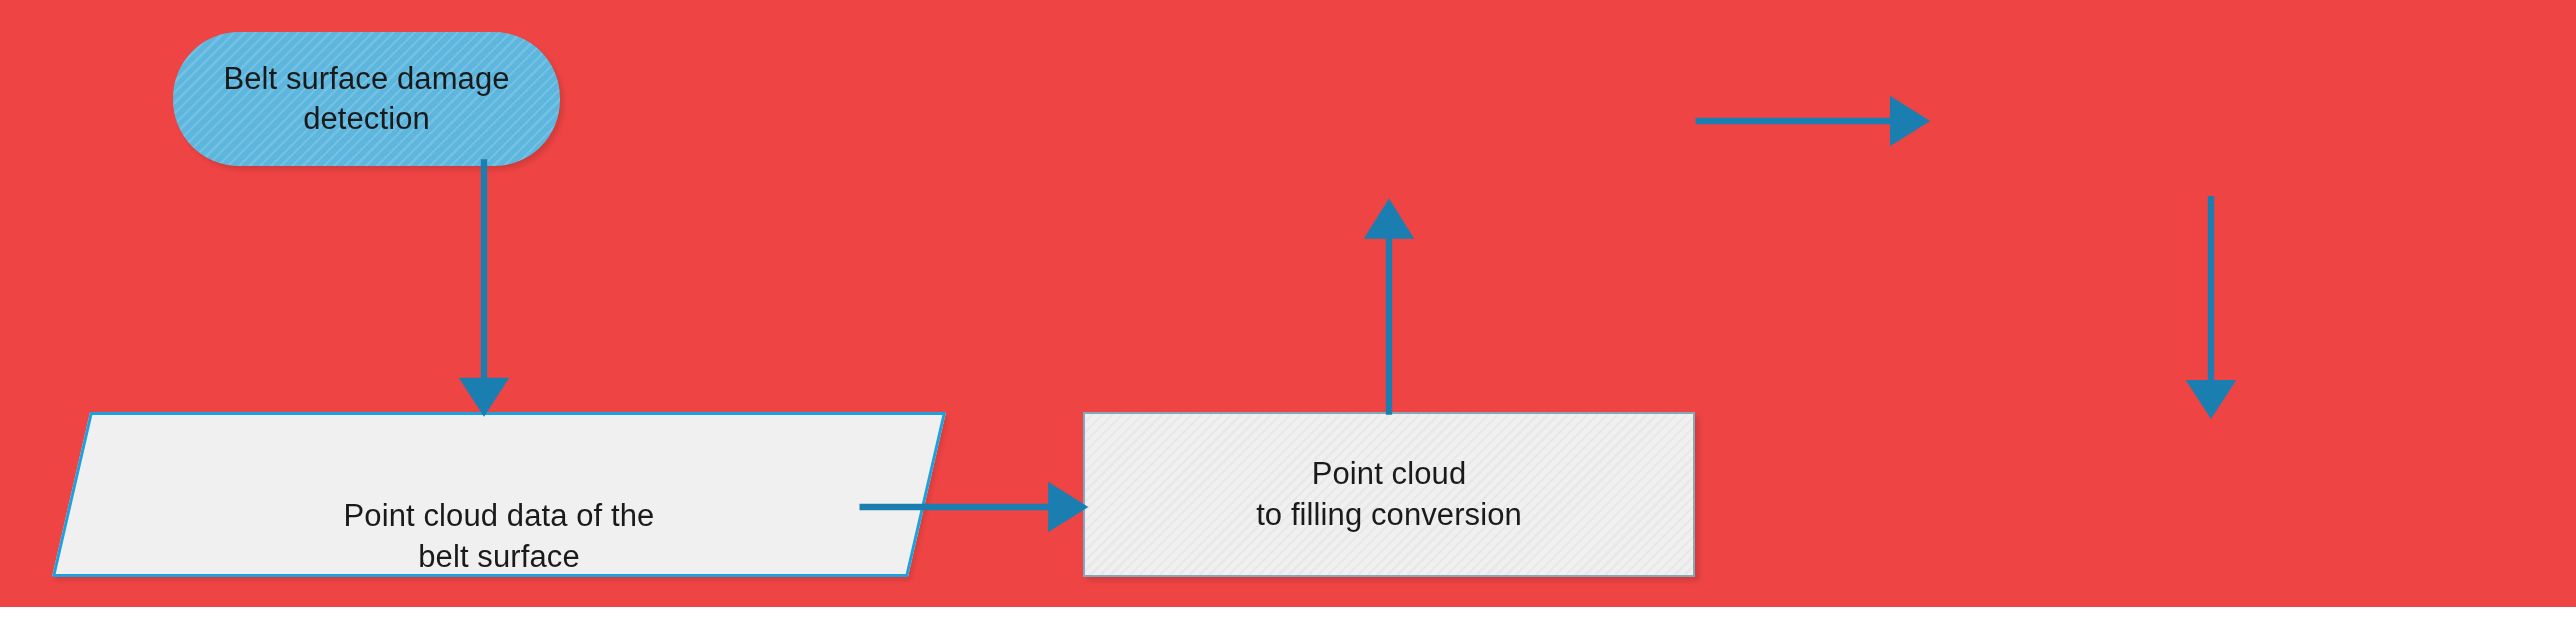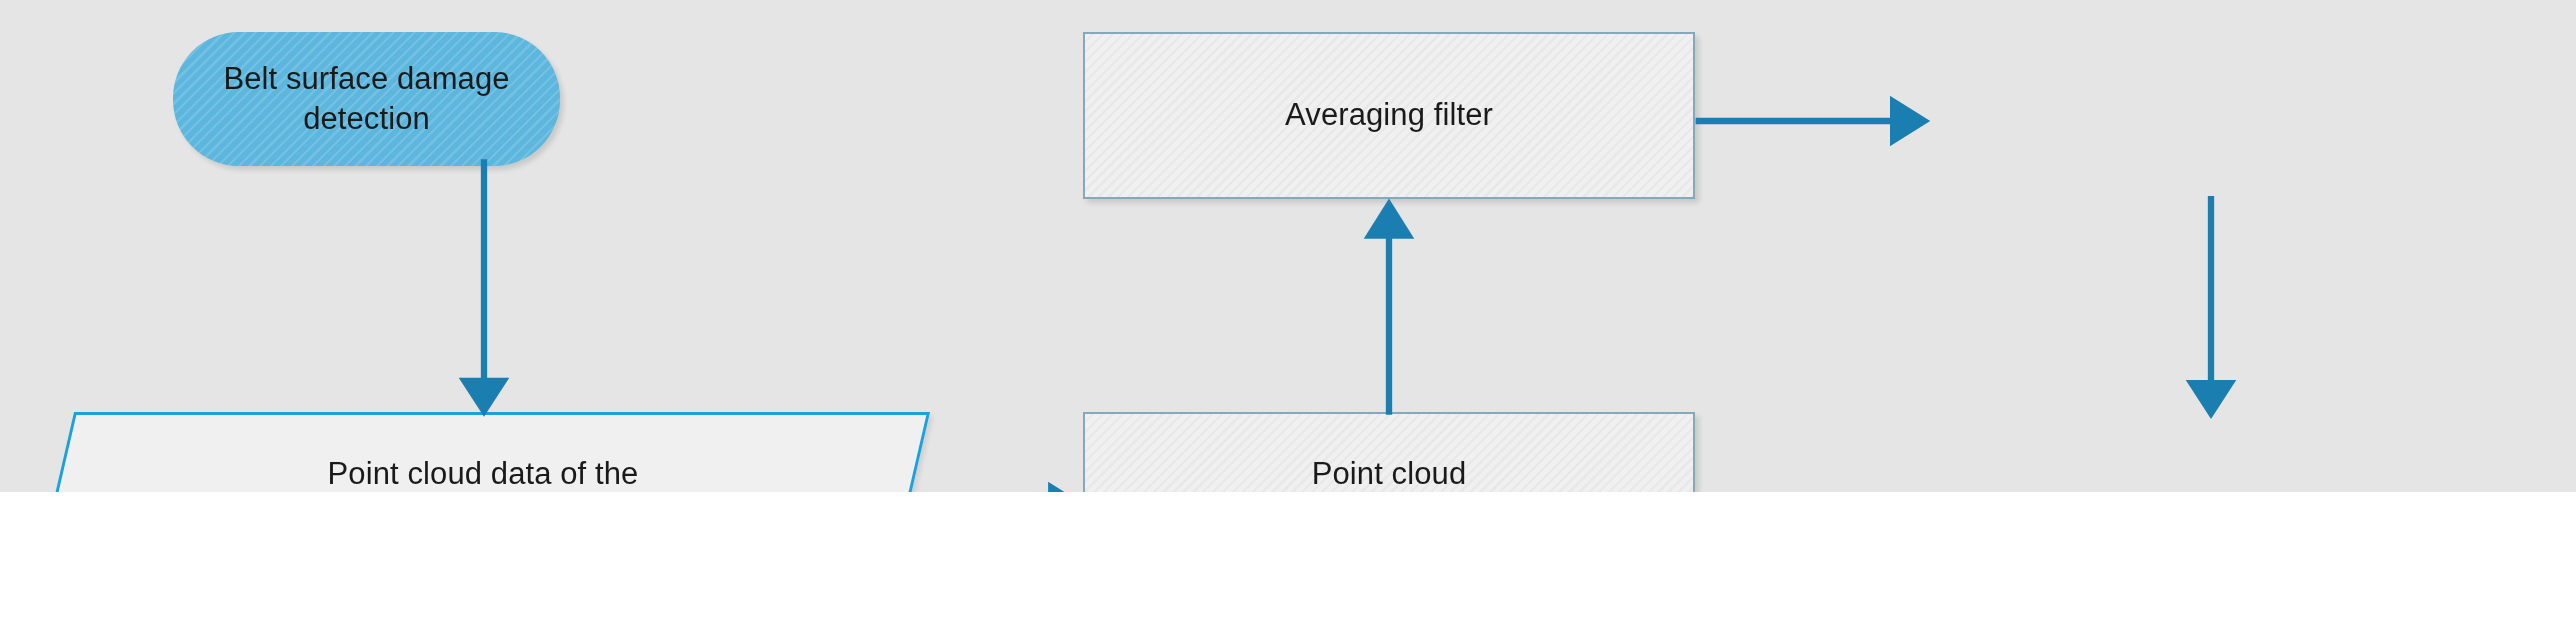"Belt surface damage" #canvas { background: #e5e5e5 -> #ef4444; height: 492px -> 607px }
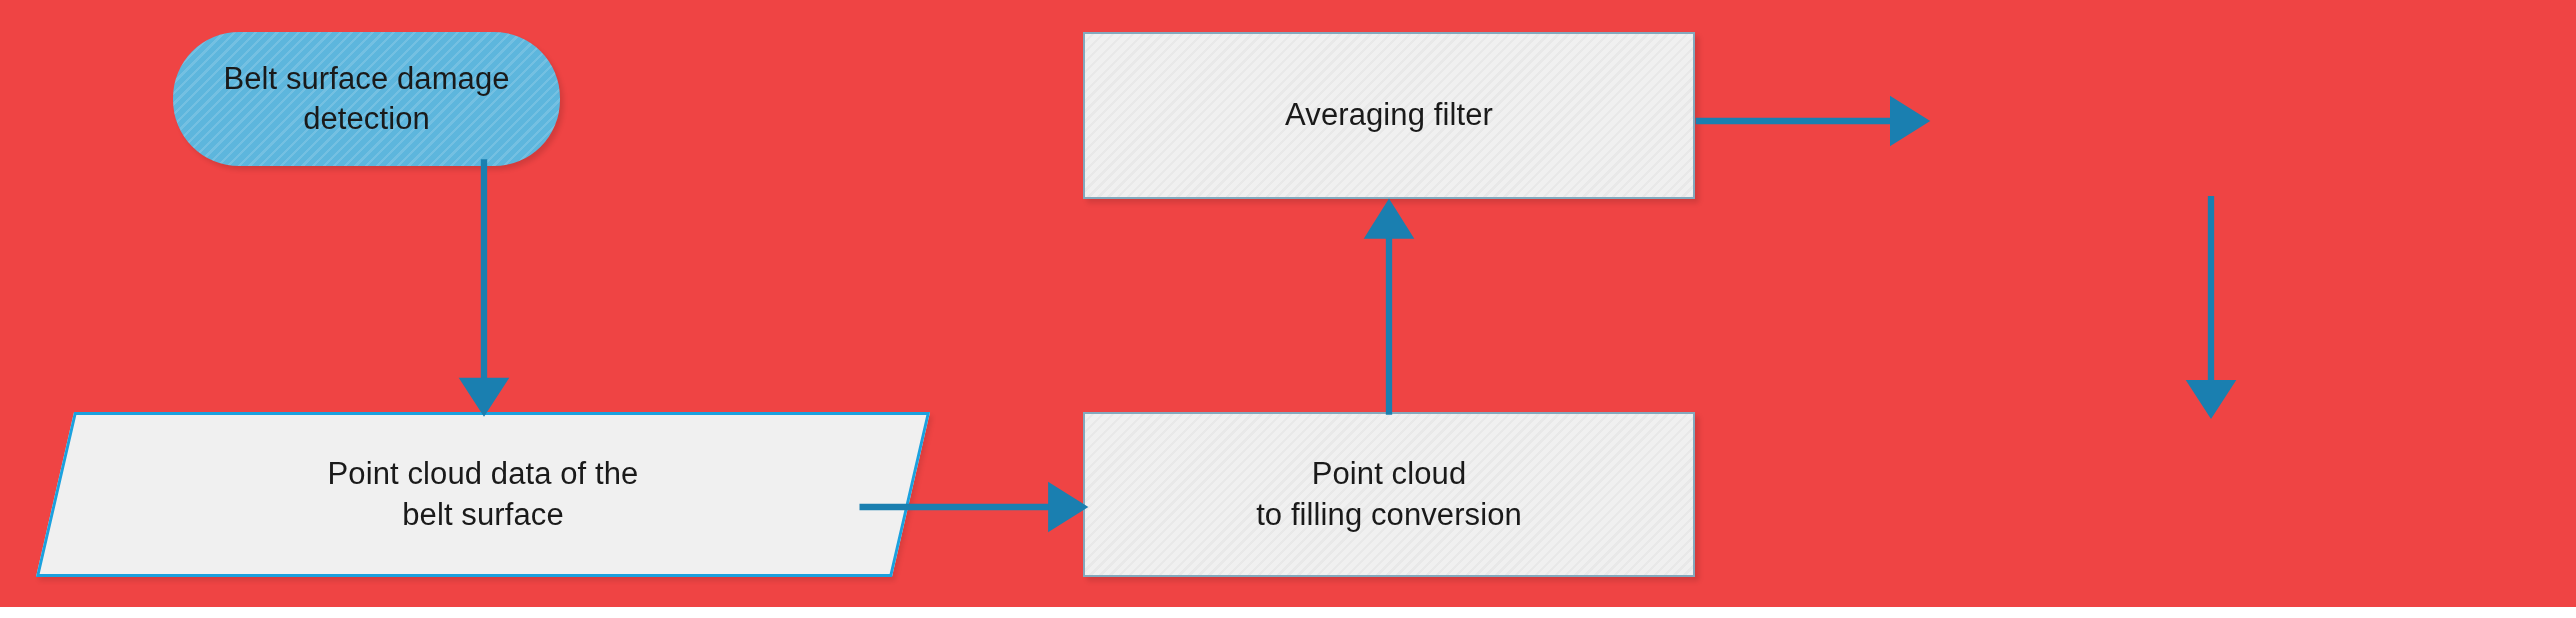"Averaging filter" div.node { html: <div> <span>Averaging filter</span> </div> -> none }
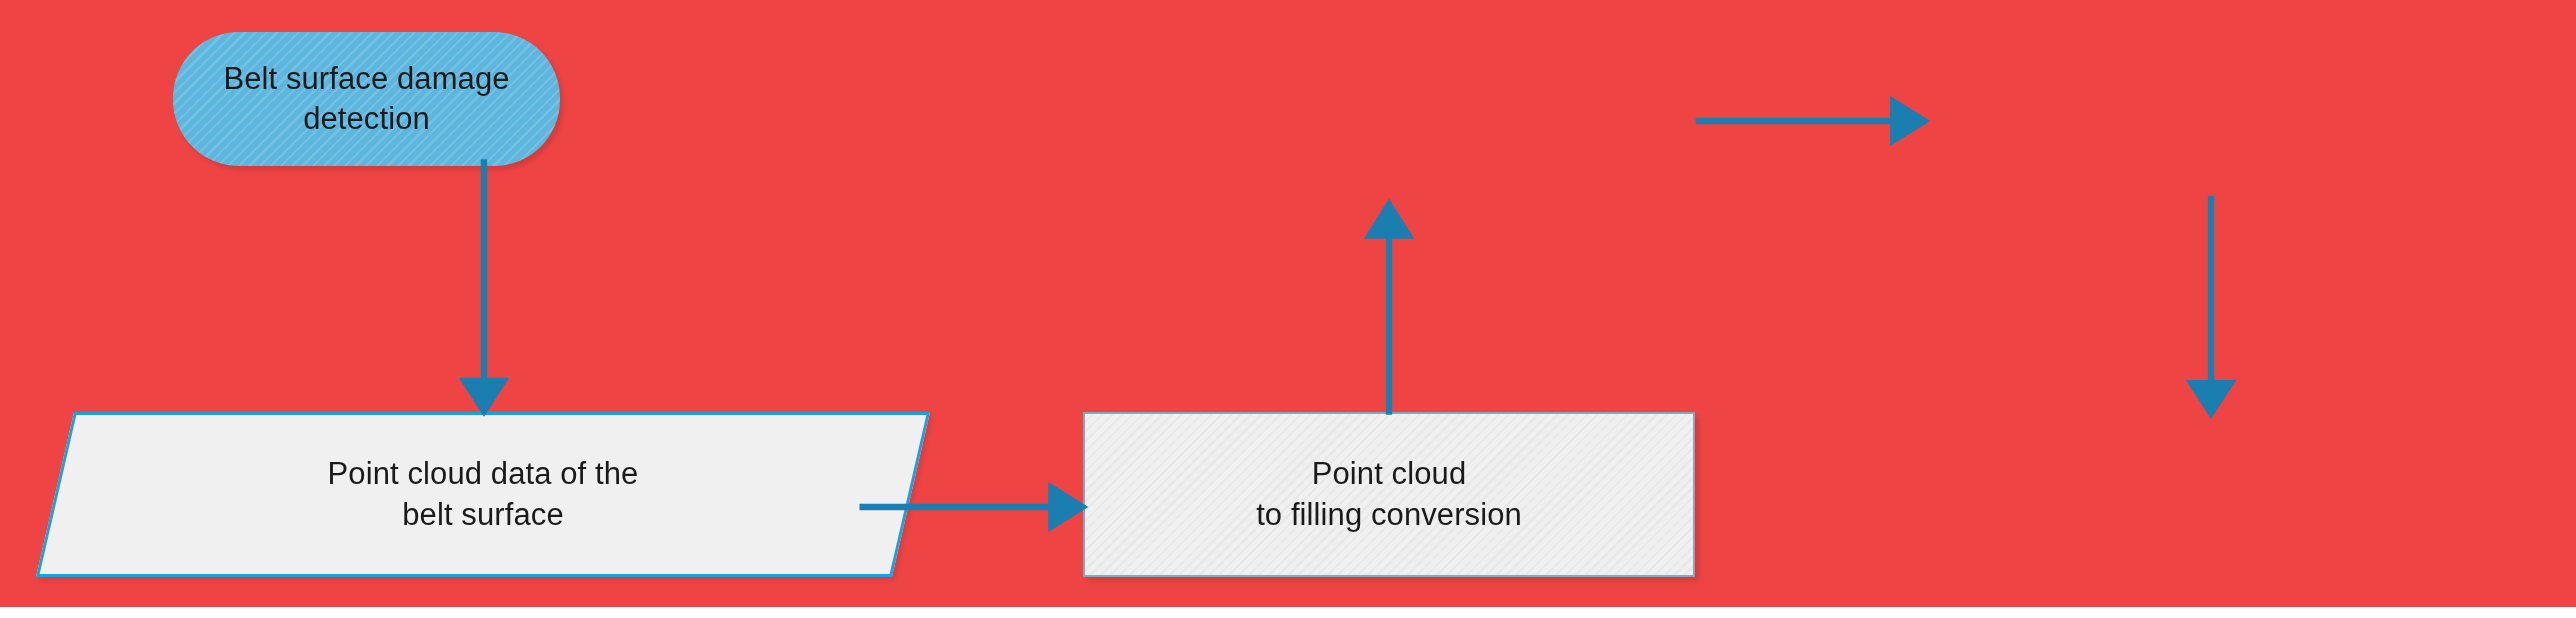"Point cloud data of the" div.node { align-items: none -> flex-end; left: 55px -> 71px }
